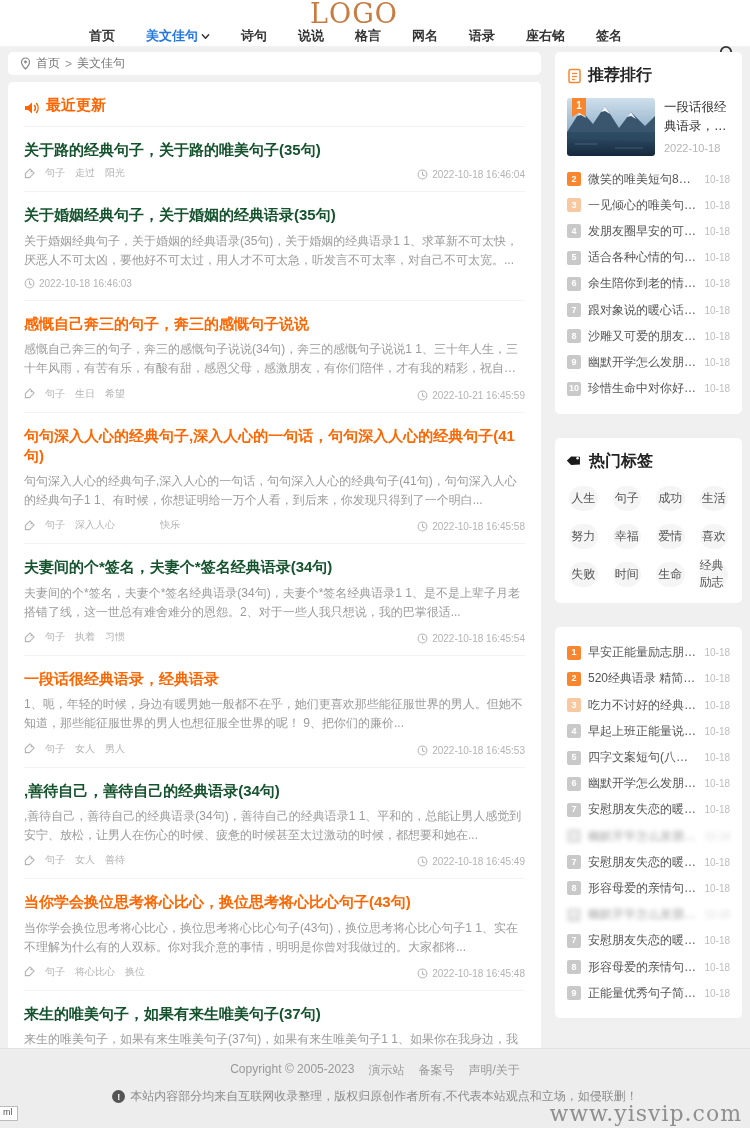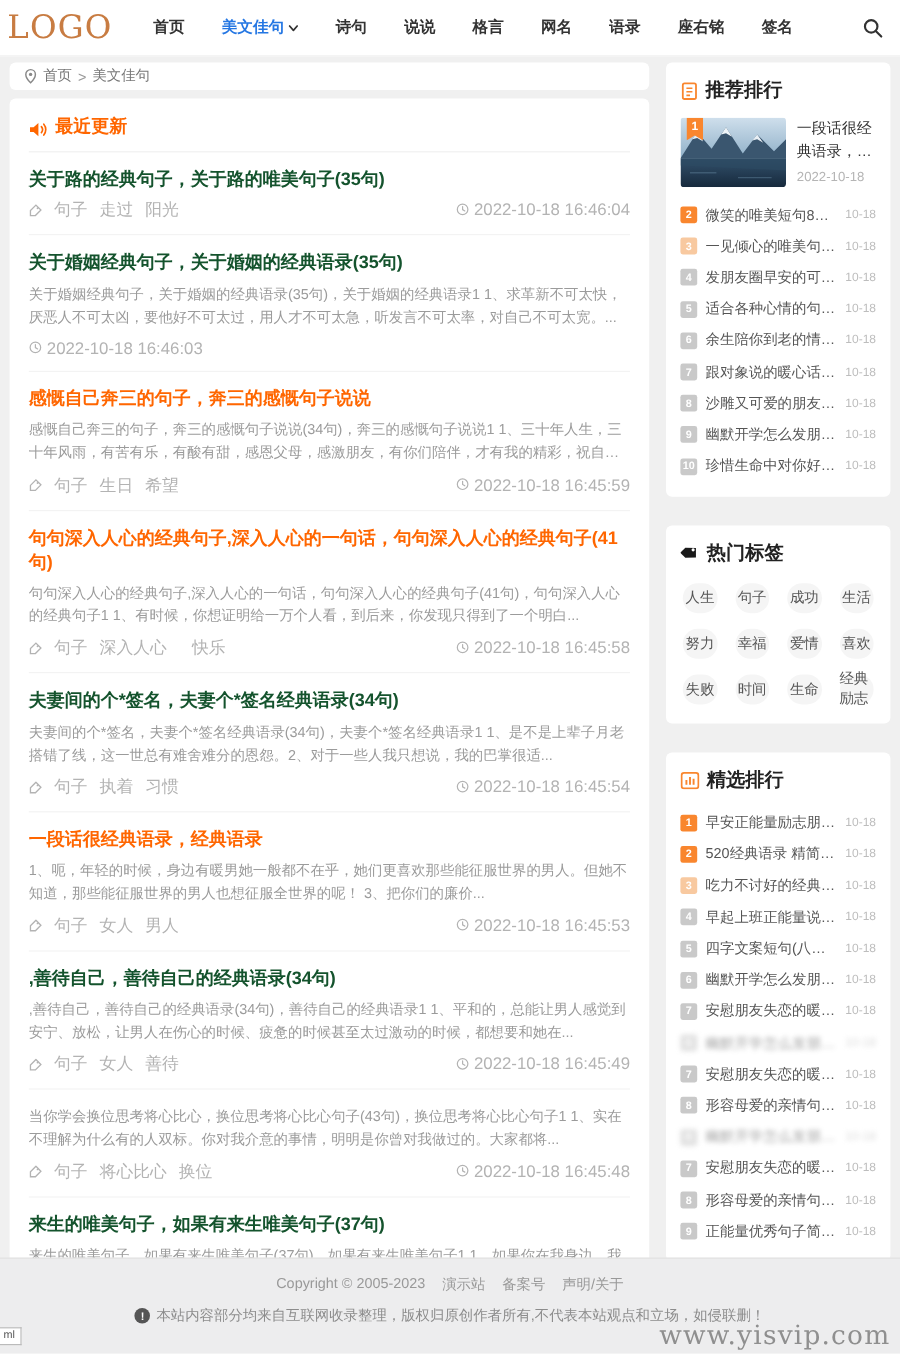"LOGO" .site-header { flex-direction: none -> column }
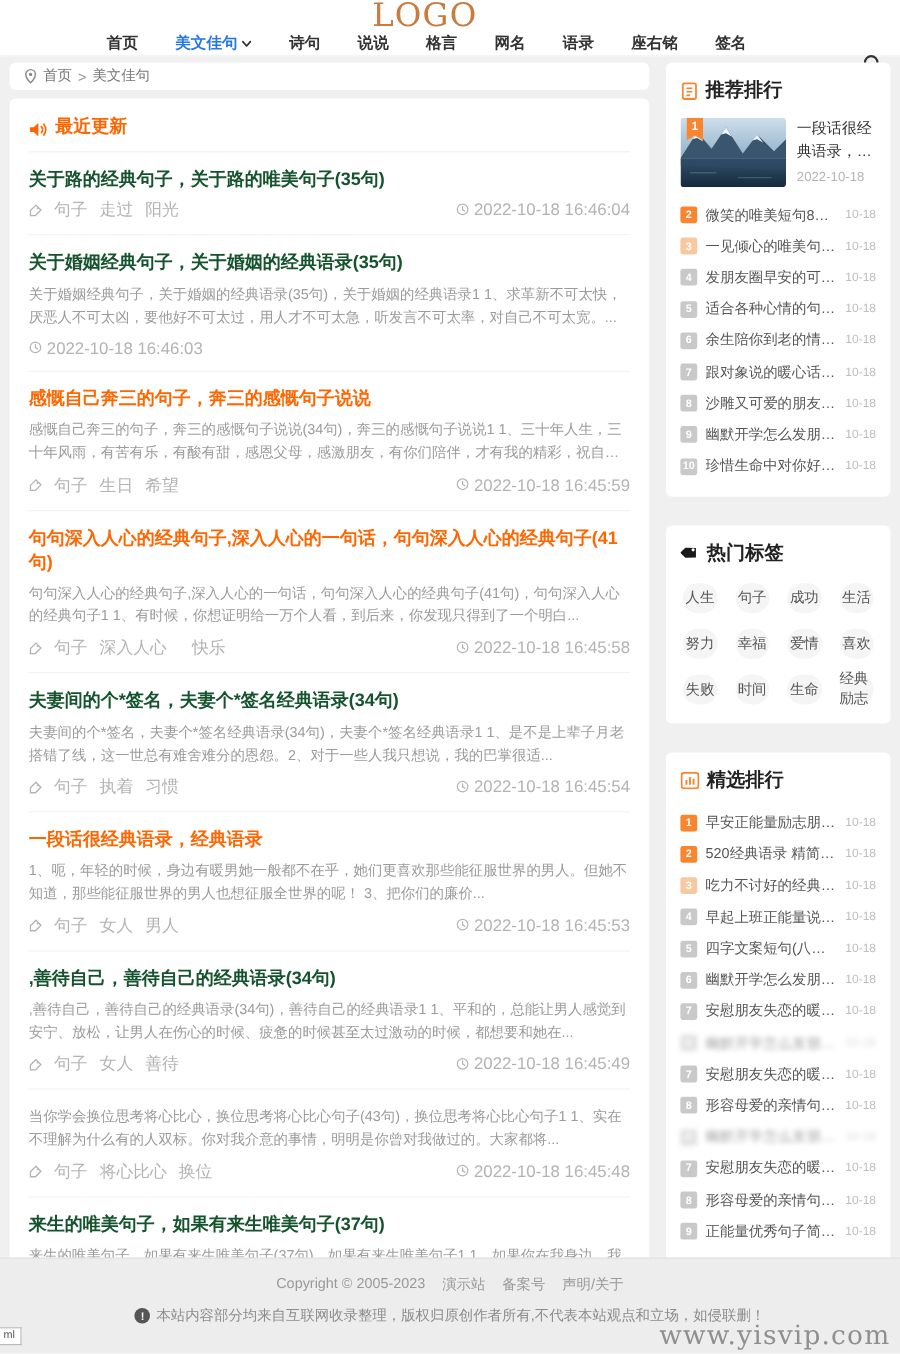"句子 走过 阳光" .post-meta { align-items: flex-start -> flex-end; font-size: 14px -> 10px }
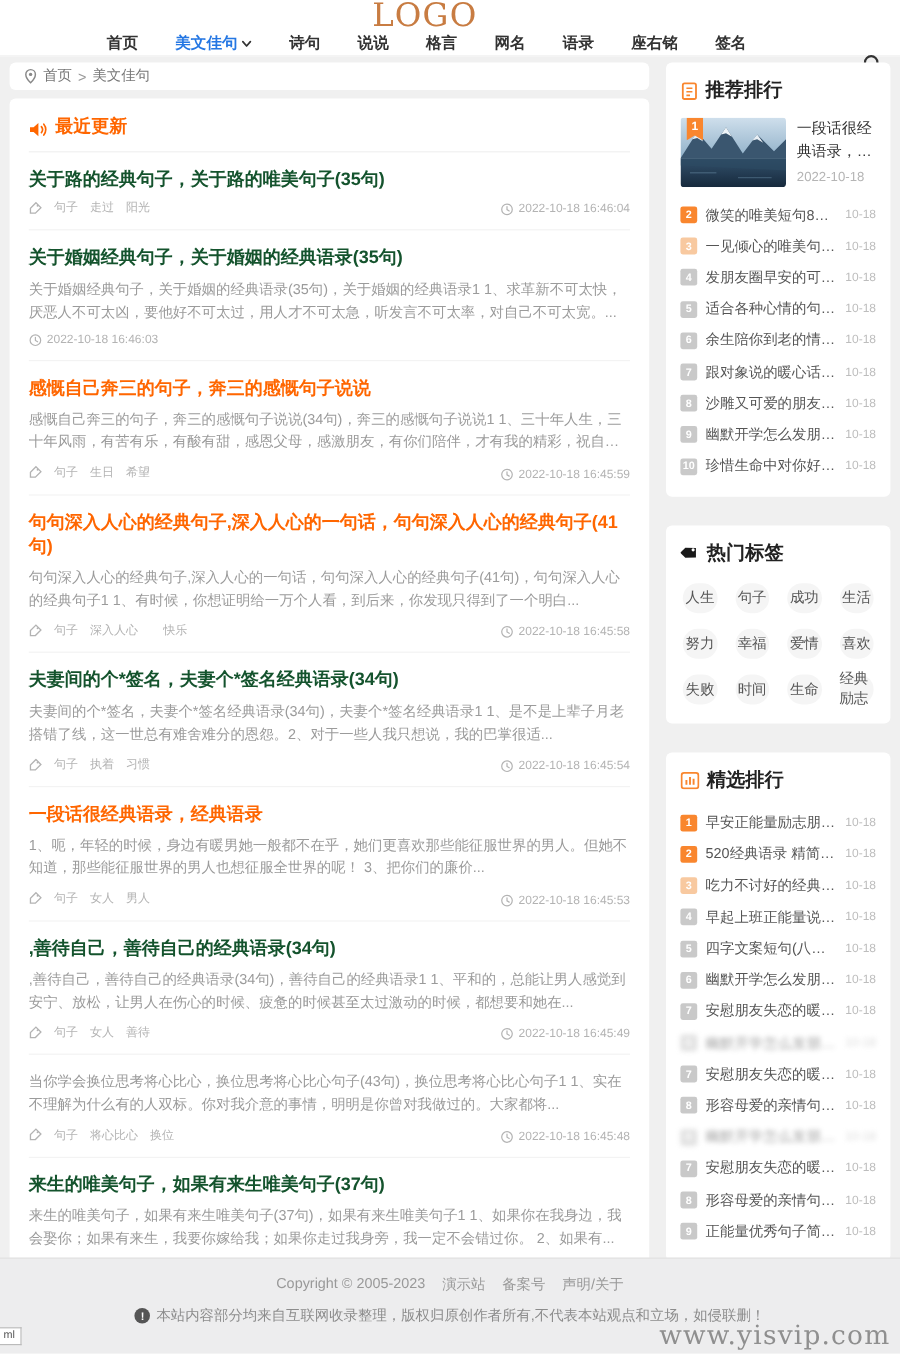"2022-10-18 16:45:59" span.time-text { text: 2022-10-18 -> 2022-10-21 }
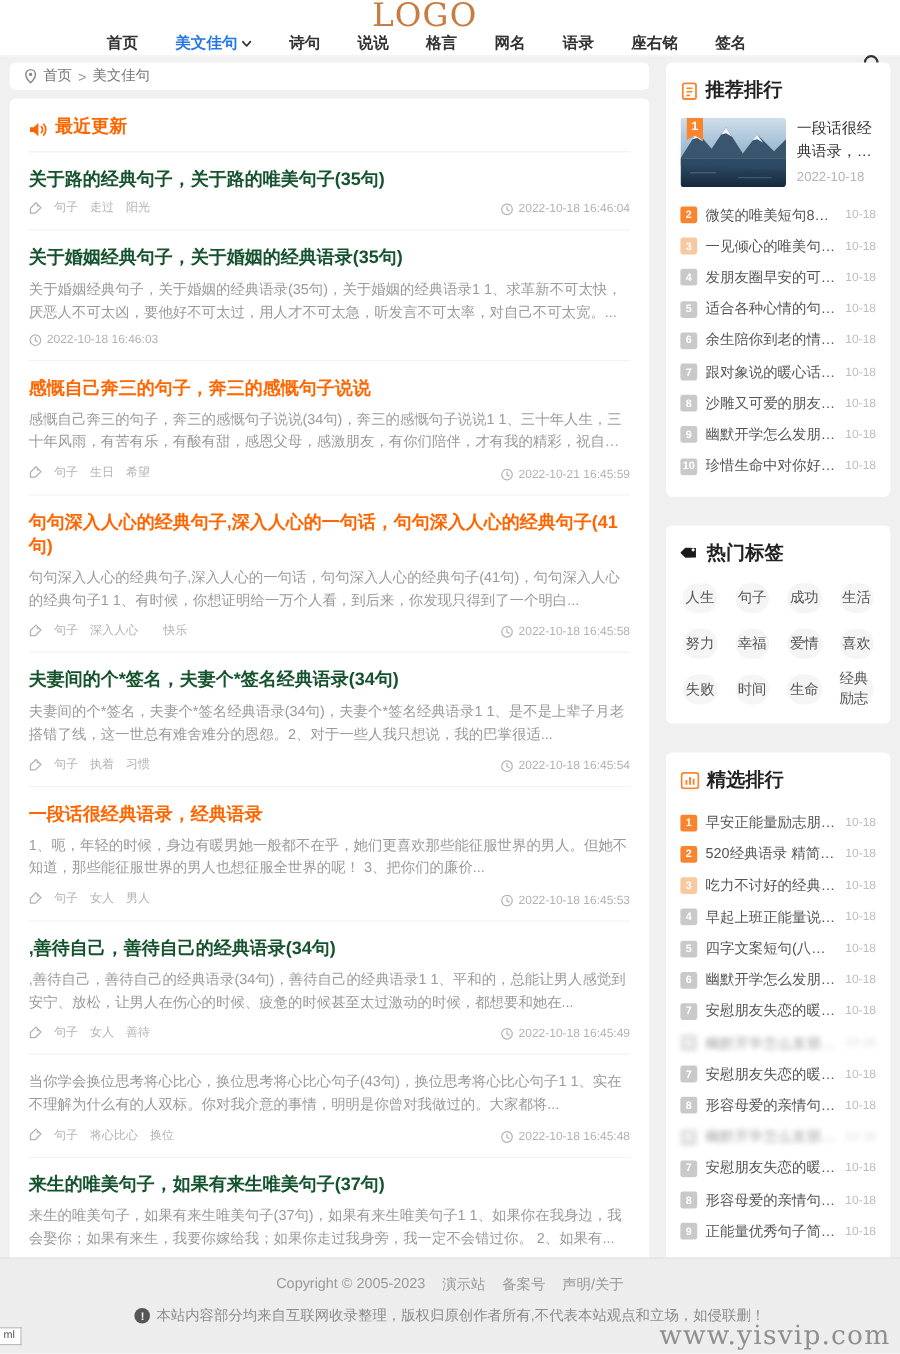"快乐" span.tag-link { margin-left: none -> 24px }
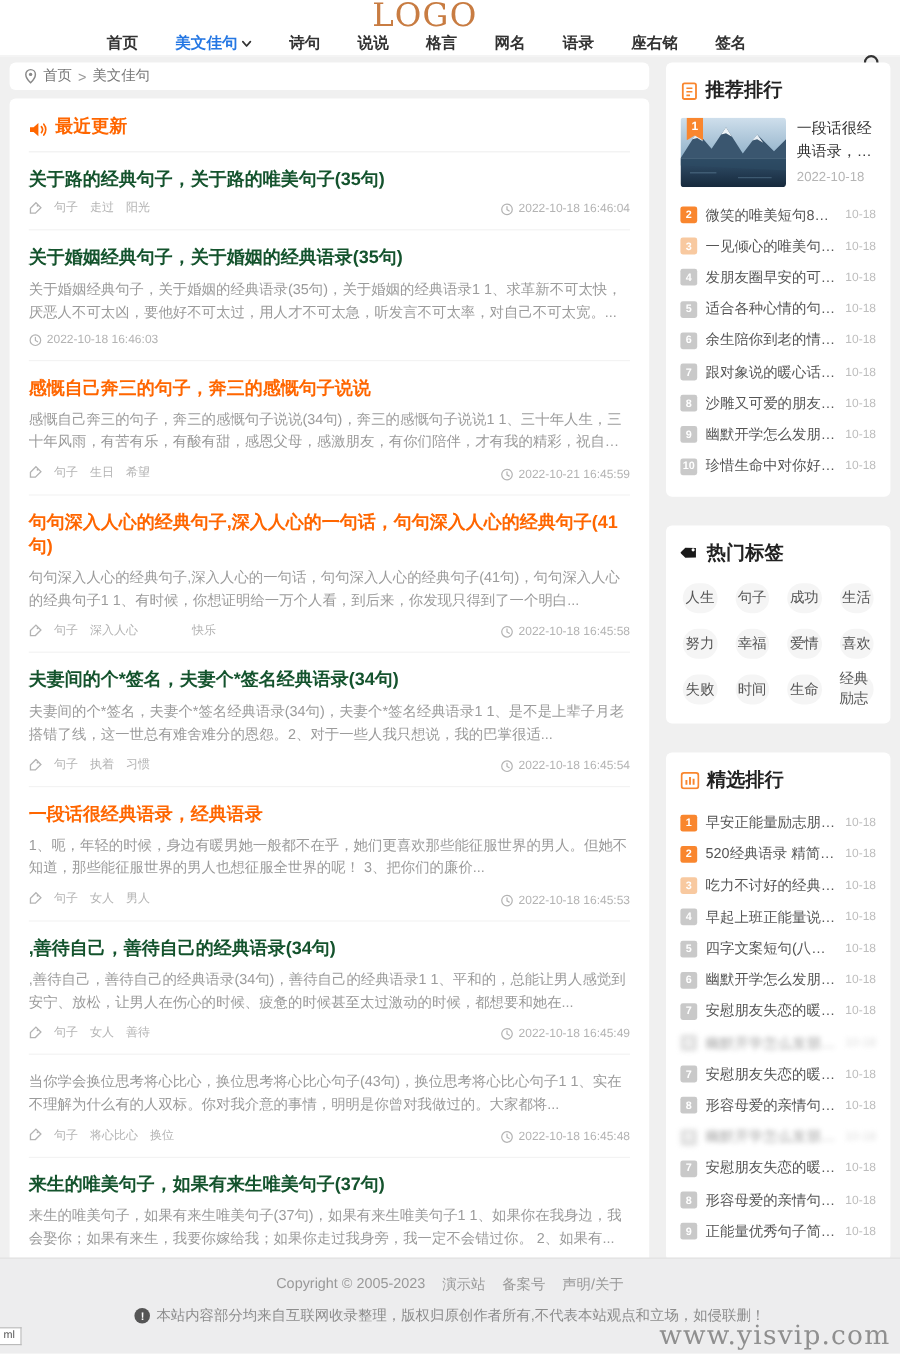"精选排行" div.side-head { html: <div> <svg> <rect></rect> <line></line> <line></line> <line></line> </svg> <span>精选排行</span> </div> -> none }
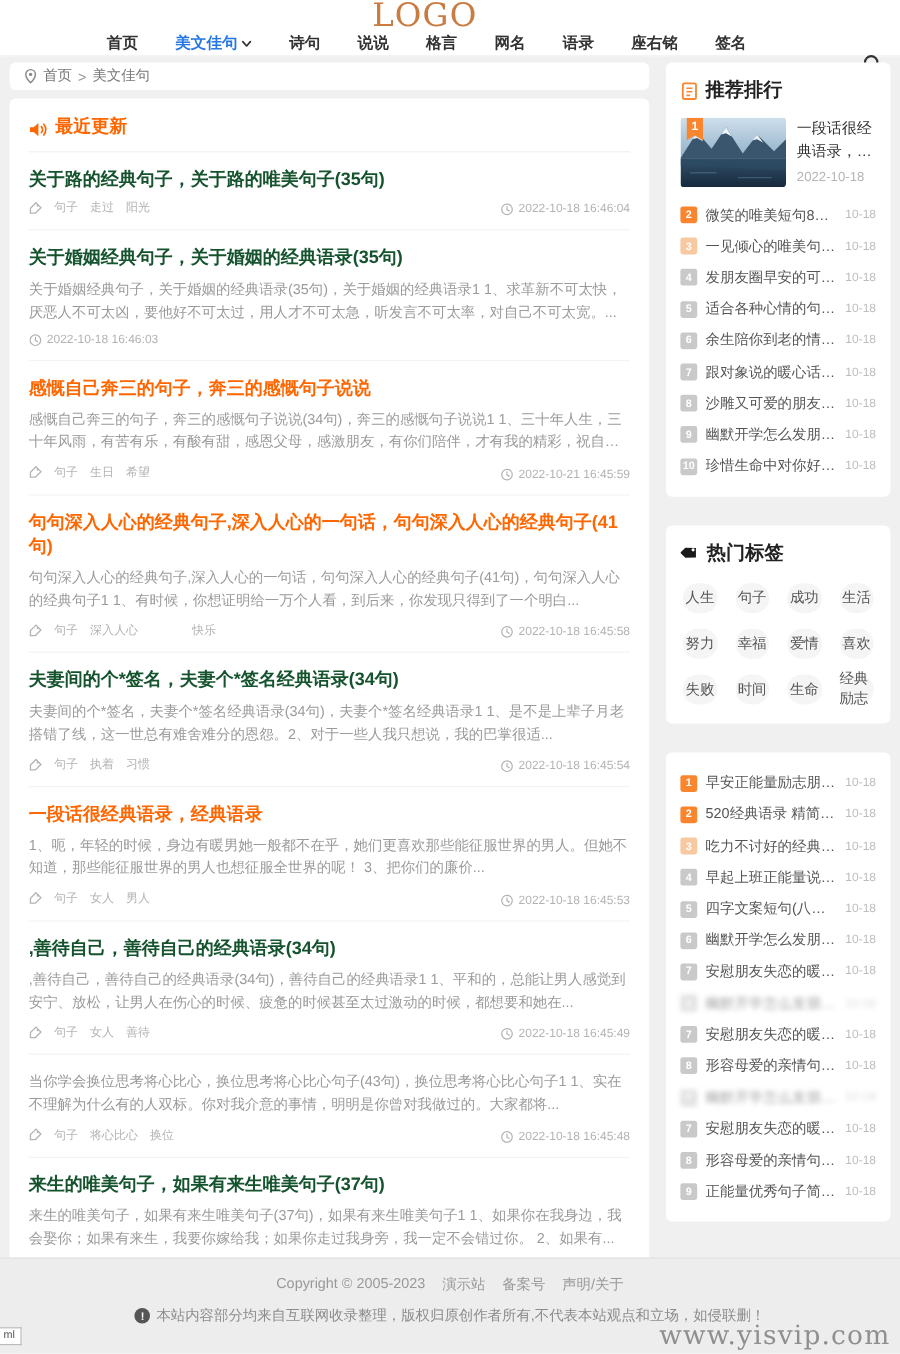"1、呃，年轻的时候，身边有暖男她一般都不在乎，她们更喜欢那些能征服世界的男人。但" p.post-excerpt { text: 3 -> 9 }
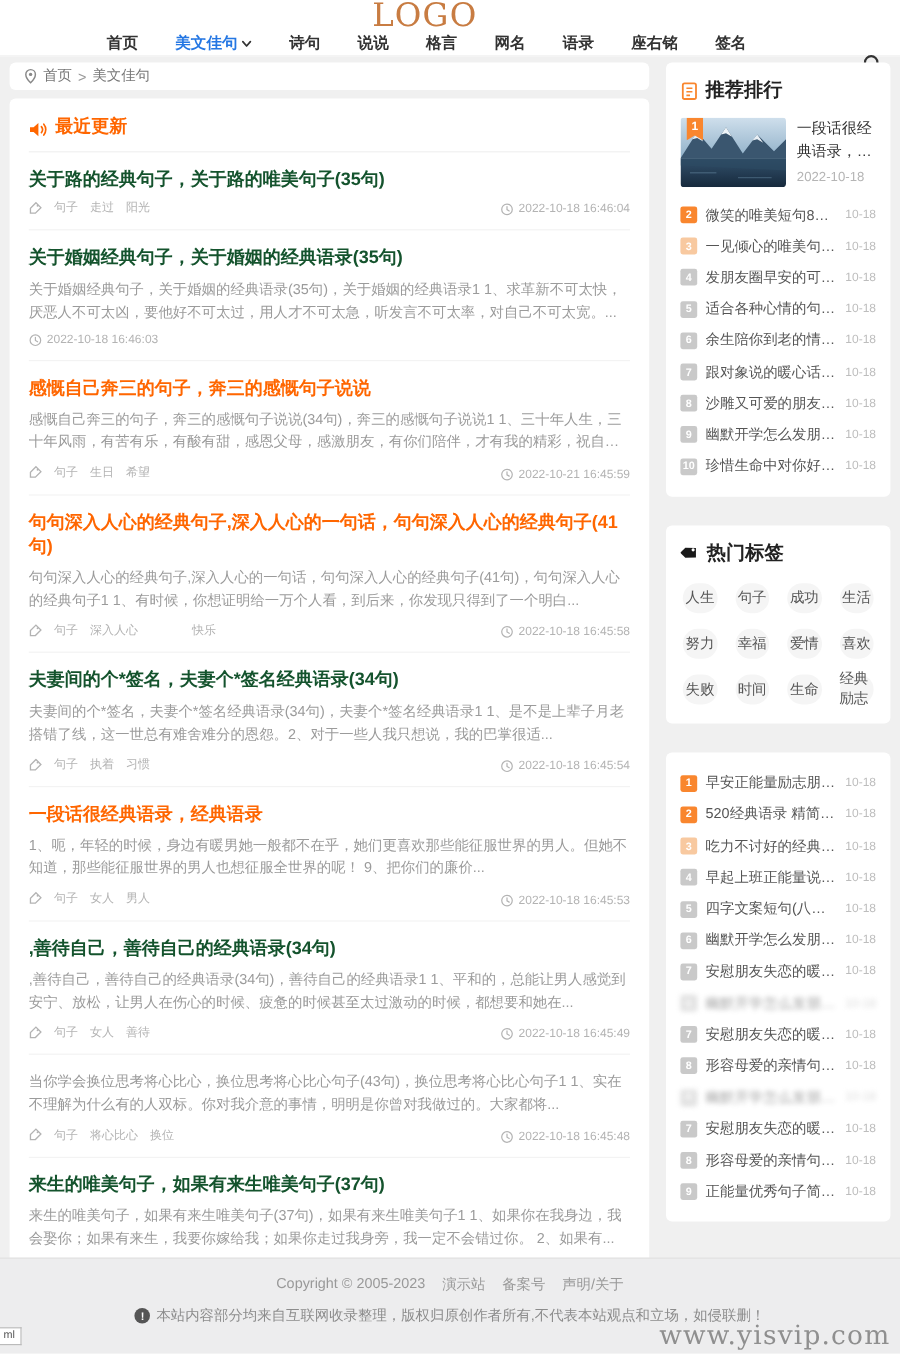"当你学会换位思考将心比心，换位思考将心比心句子(43句)" h3.post-title { html: none -> <h3>当你学会换位思考将心比心，换位思考将心比心句子(43句)</h3> }
